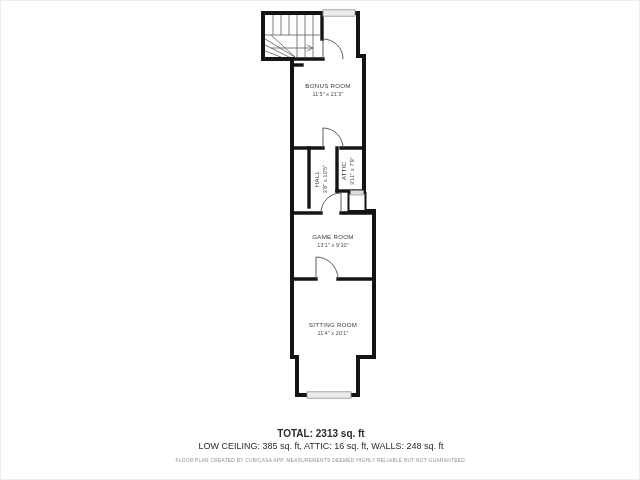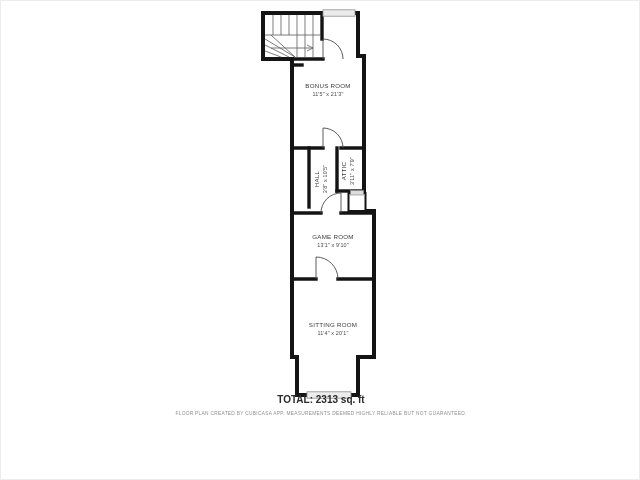"TOTAL: 2313 sq. ft" .summary { top: 392px -> 426px }
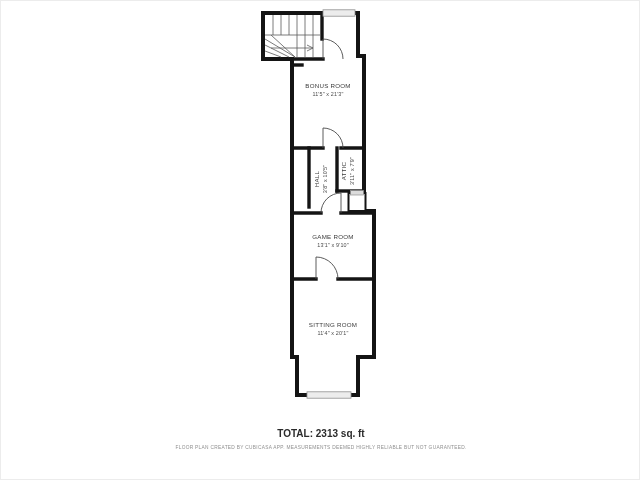"LOW CEILING: 385 sq. ft," div.line { html: none -> <div>LOW CEILING: 385 sq. ft, ATTIC: 16 sq. ft, WALLS: 248 sq. ft</div> }
